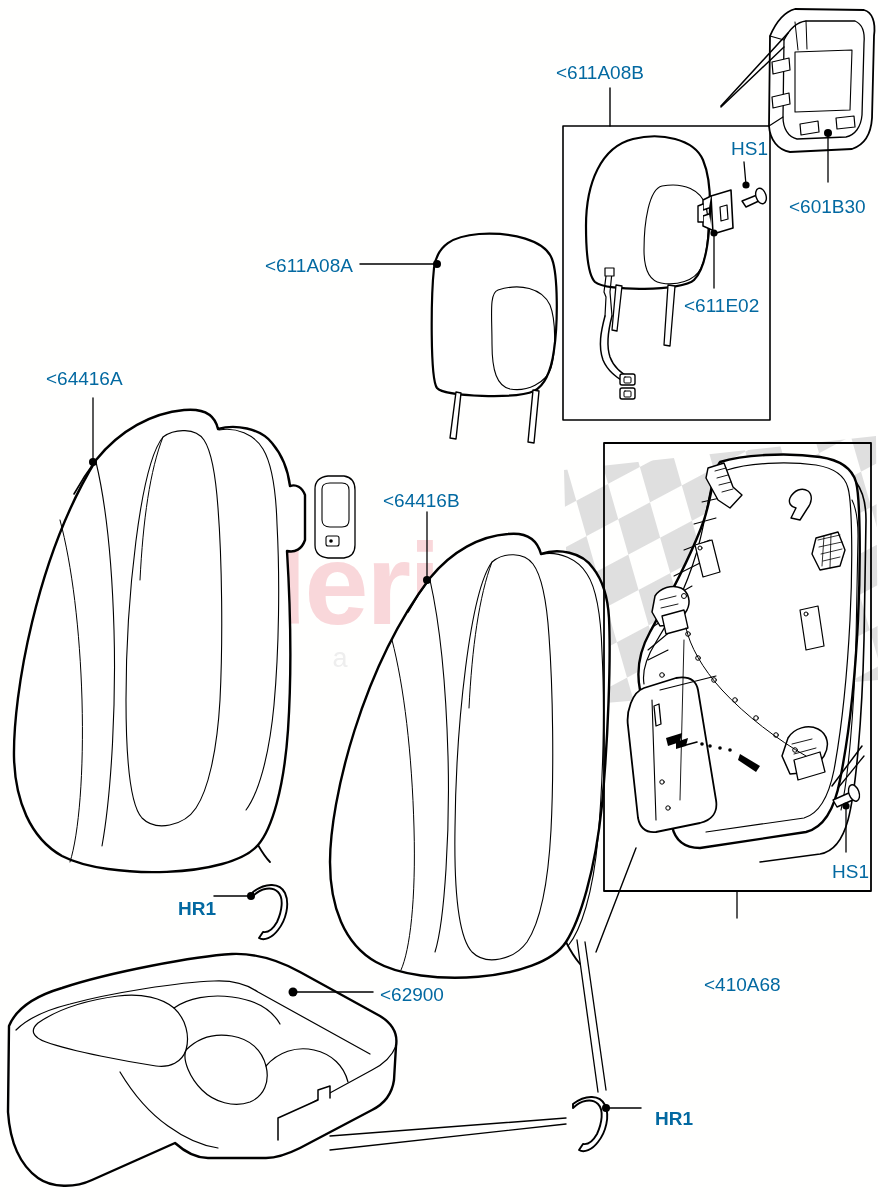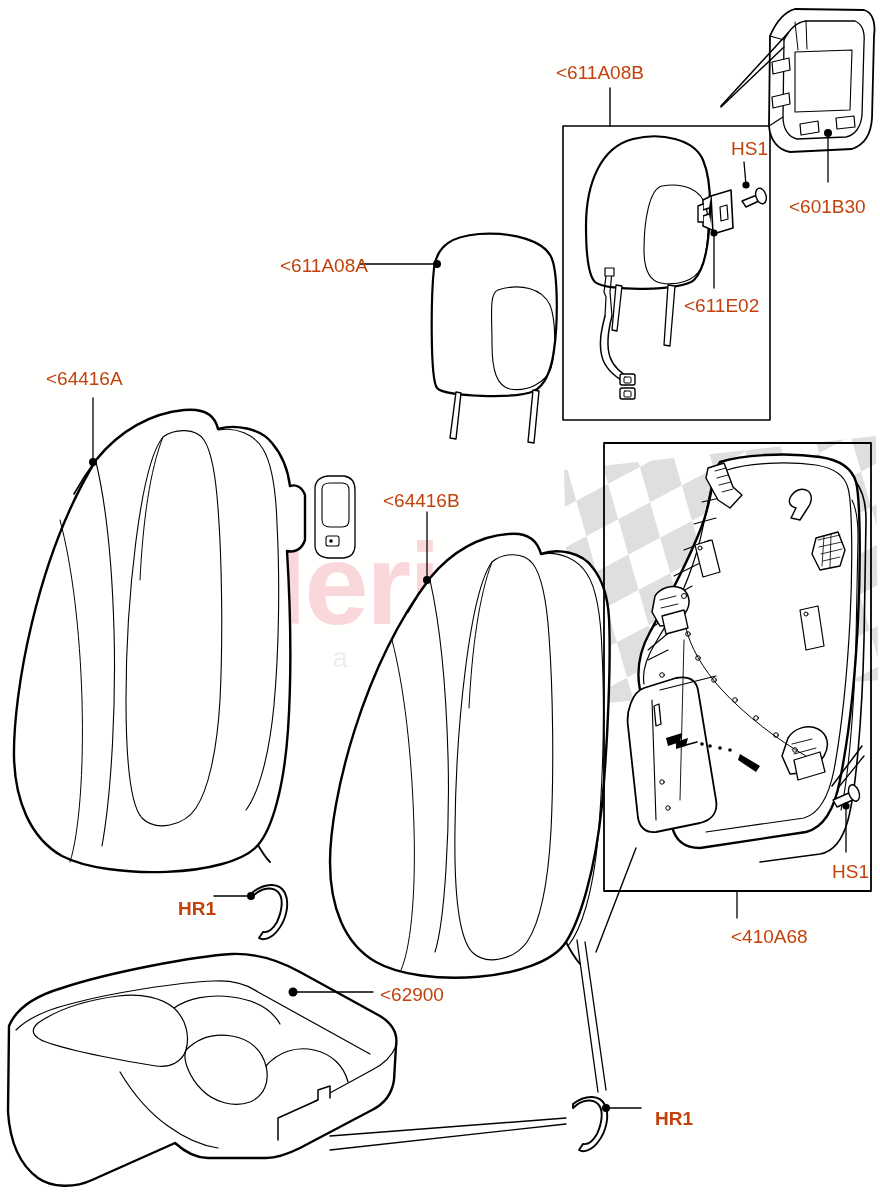"<611A08B" .lbl { color: #c2410c -> #0369a1 }
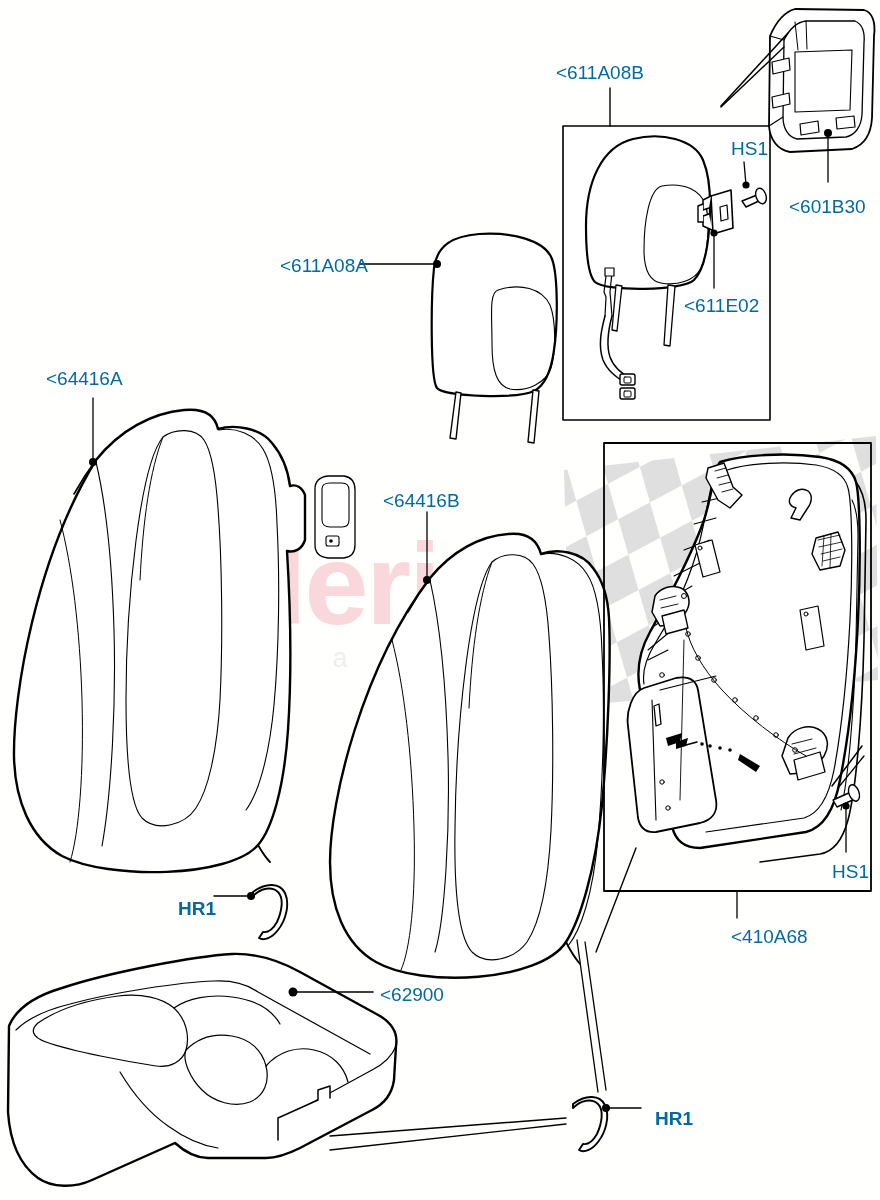"<611A08A" div.lbl { left: 280px -> 265px }
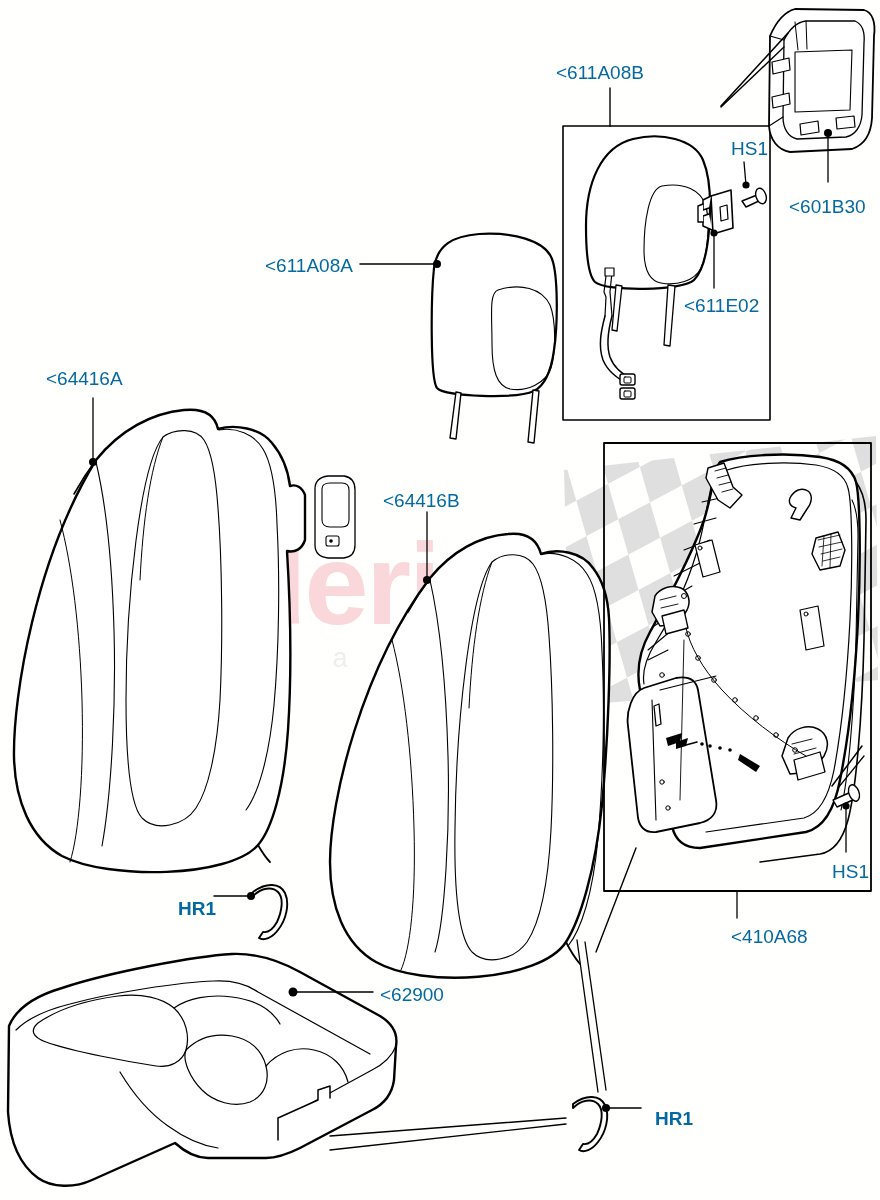"<410A68" div.lbl { margin-left: 27px -> none; top: 926px -> 974px }
